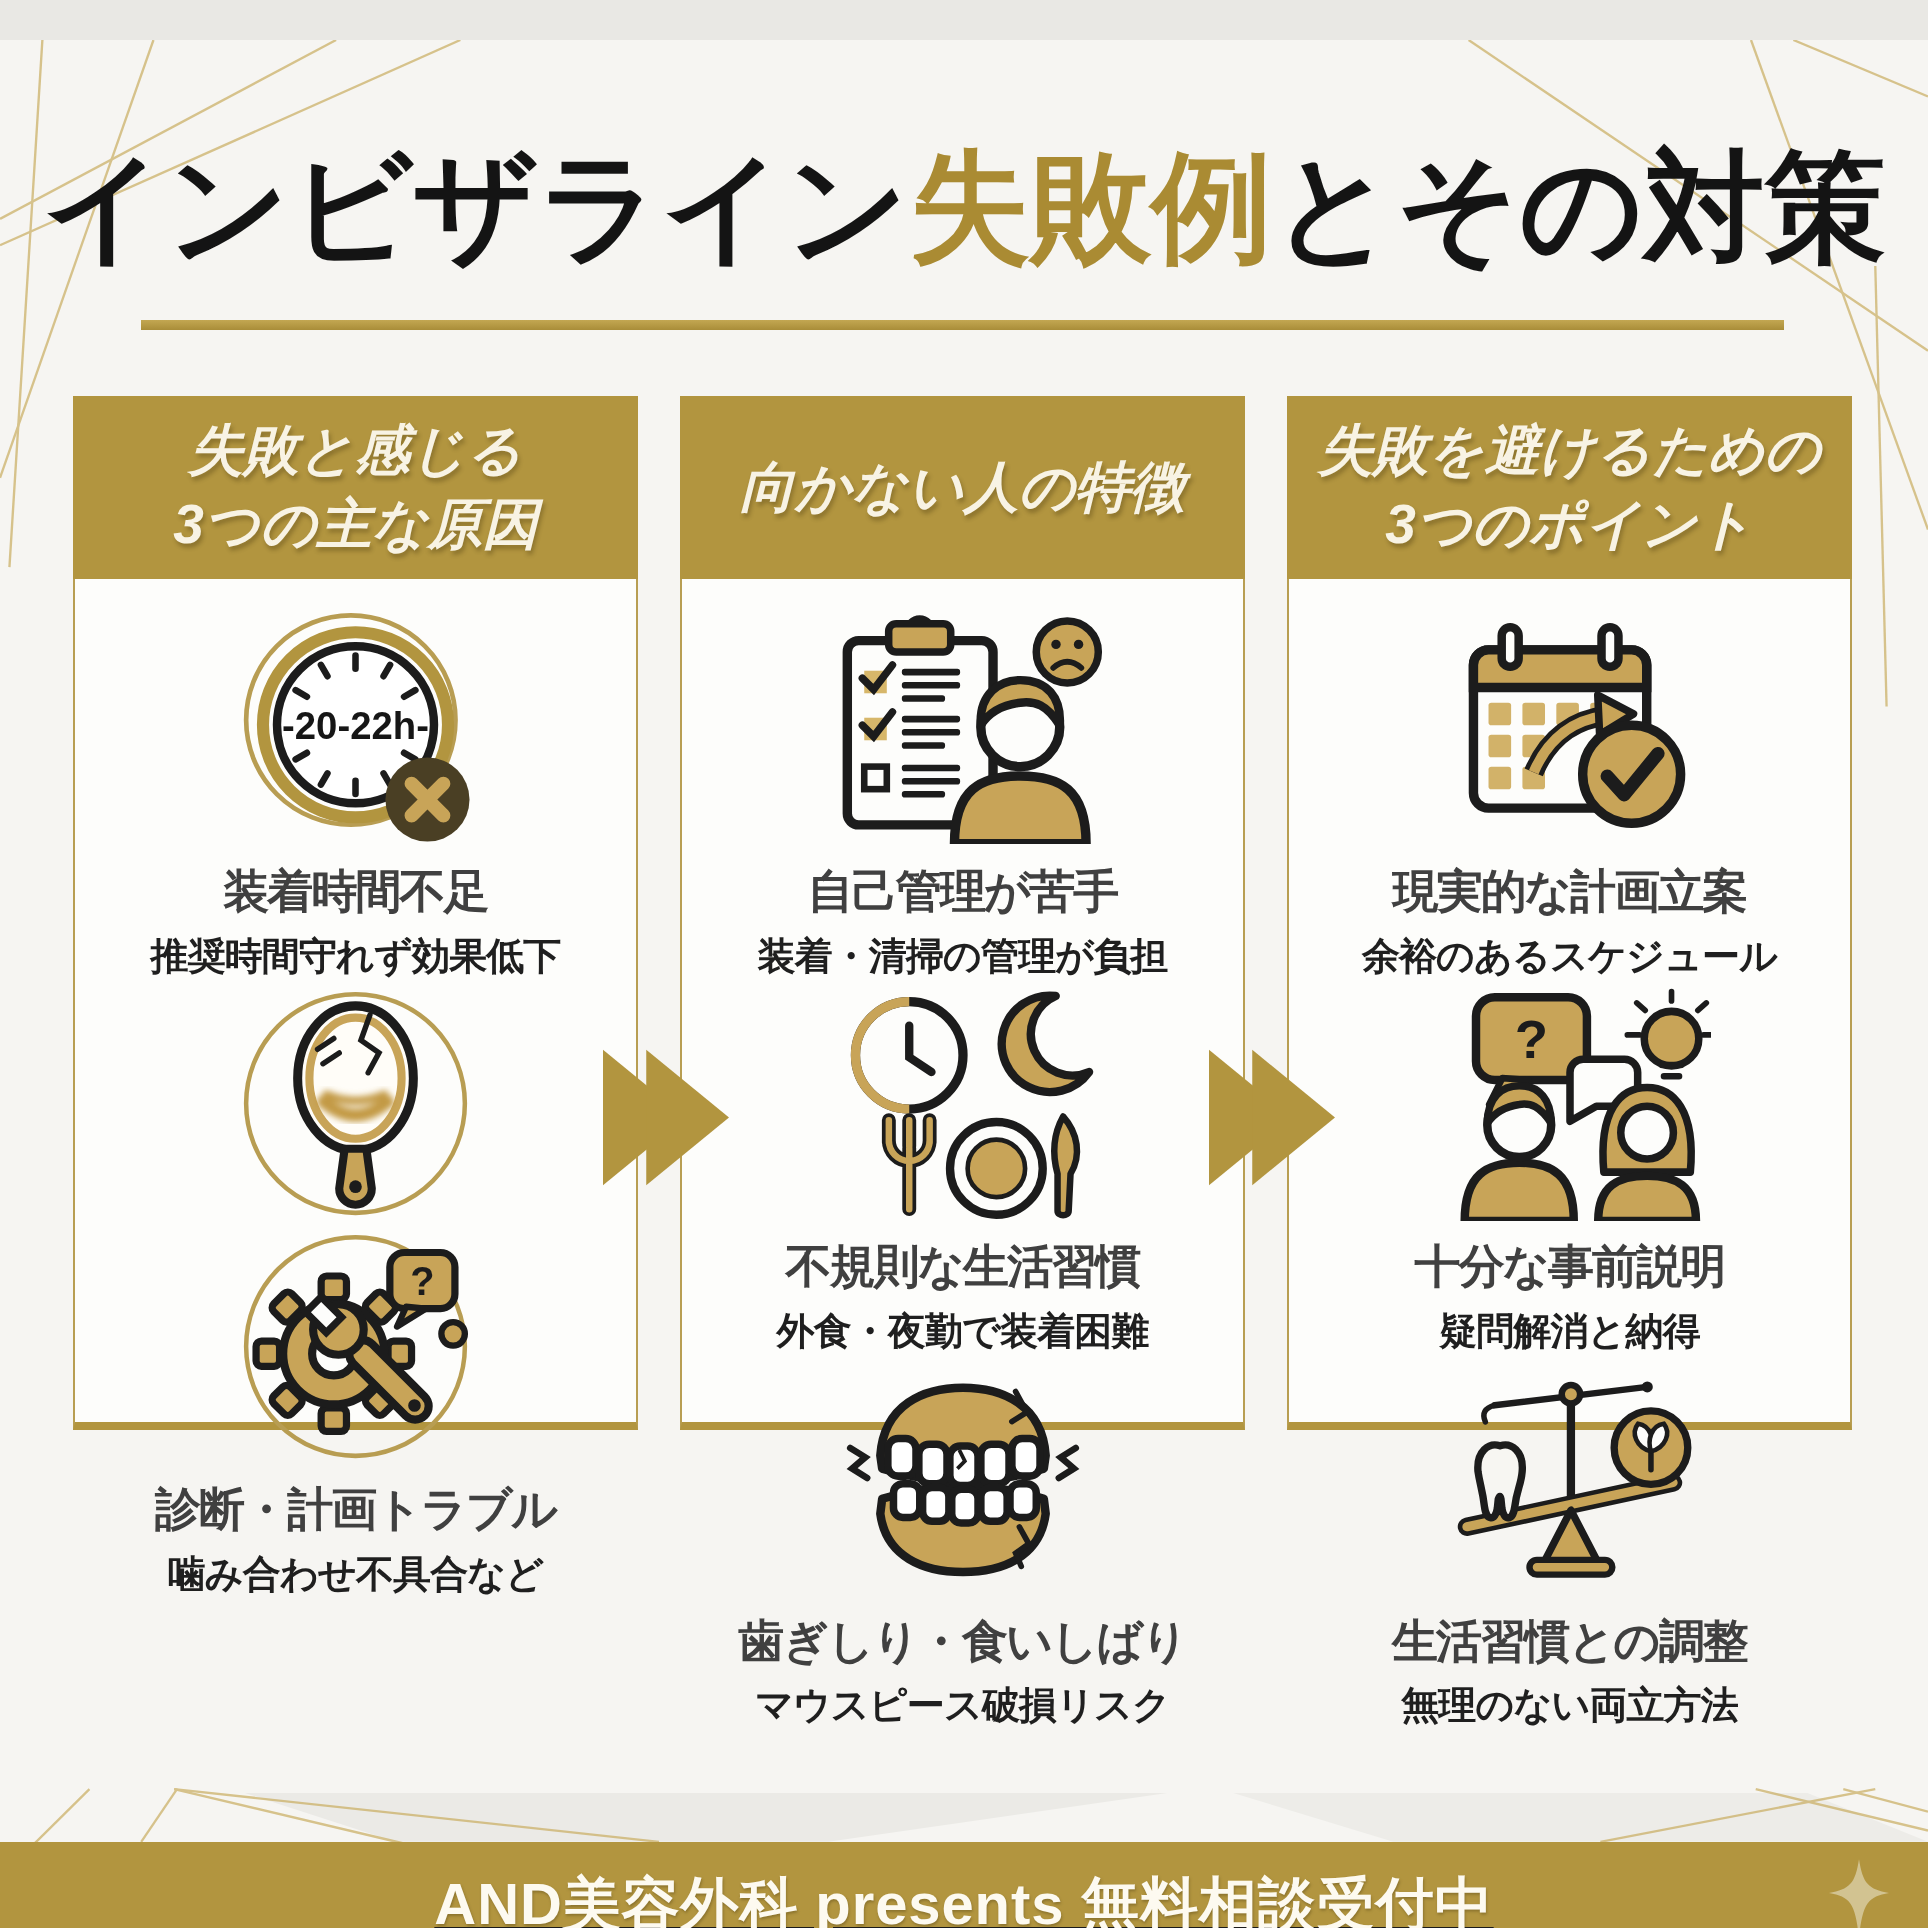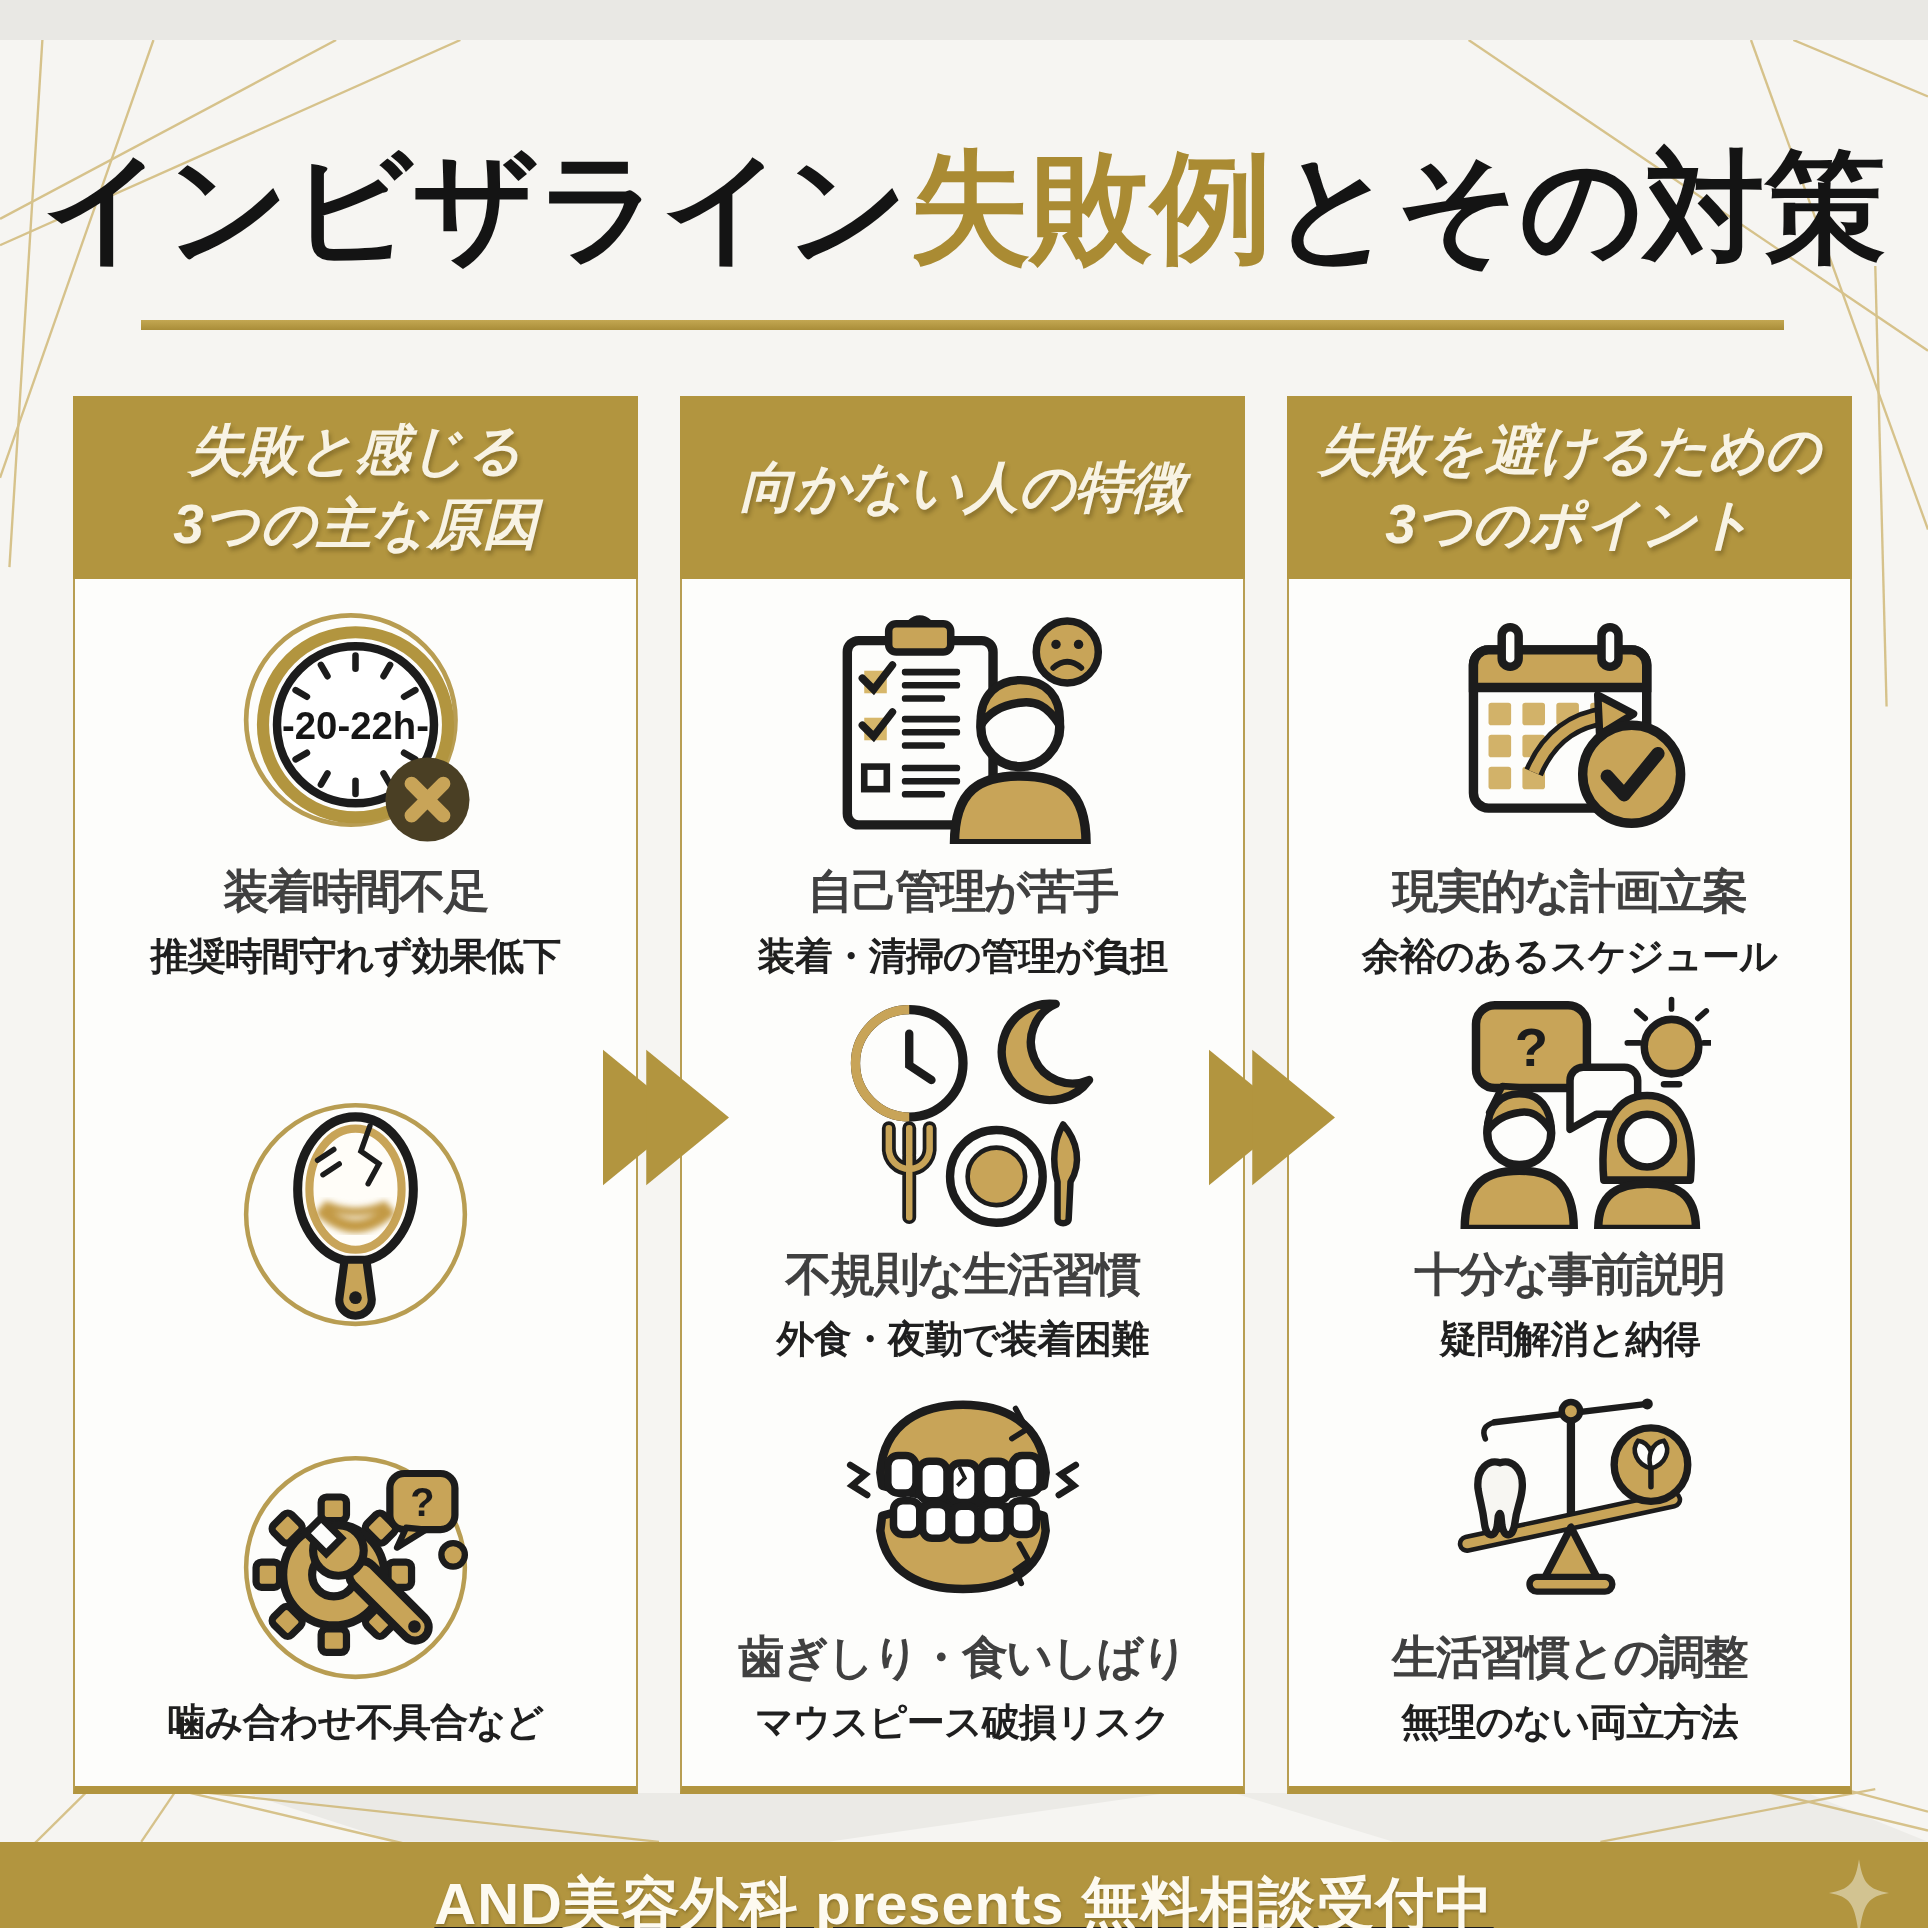"-20-22h-" .card { height: 1215px -> 851px }
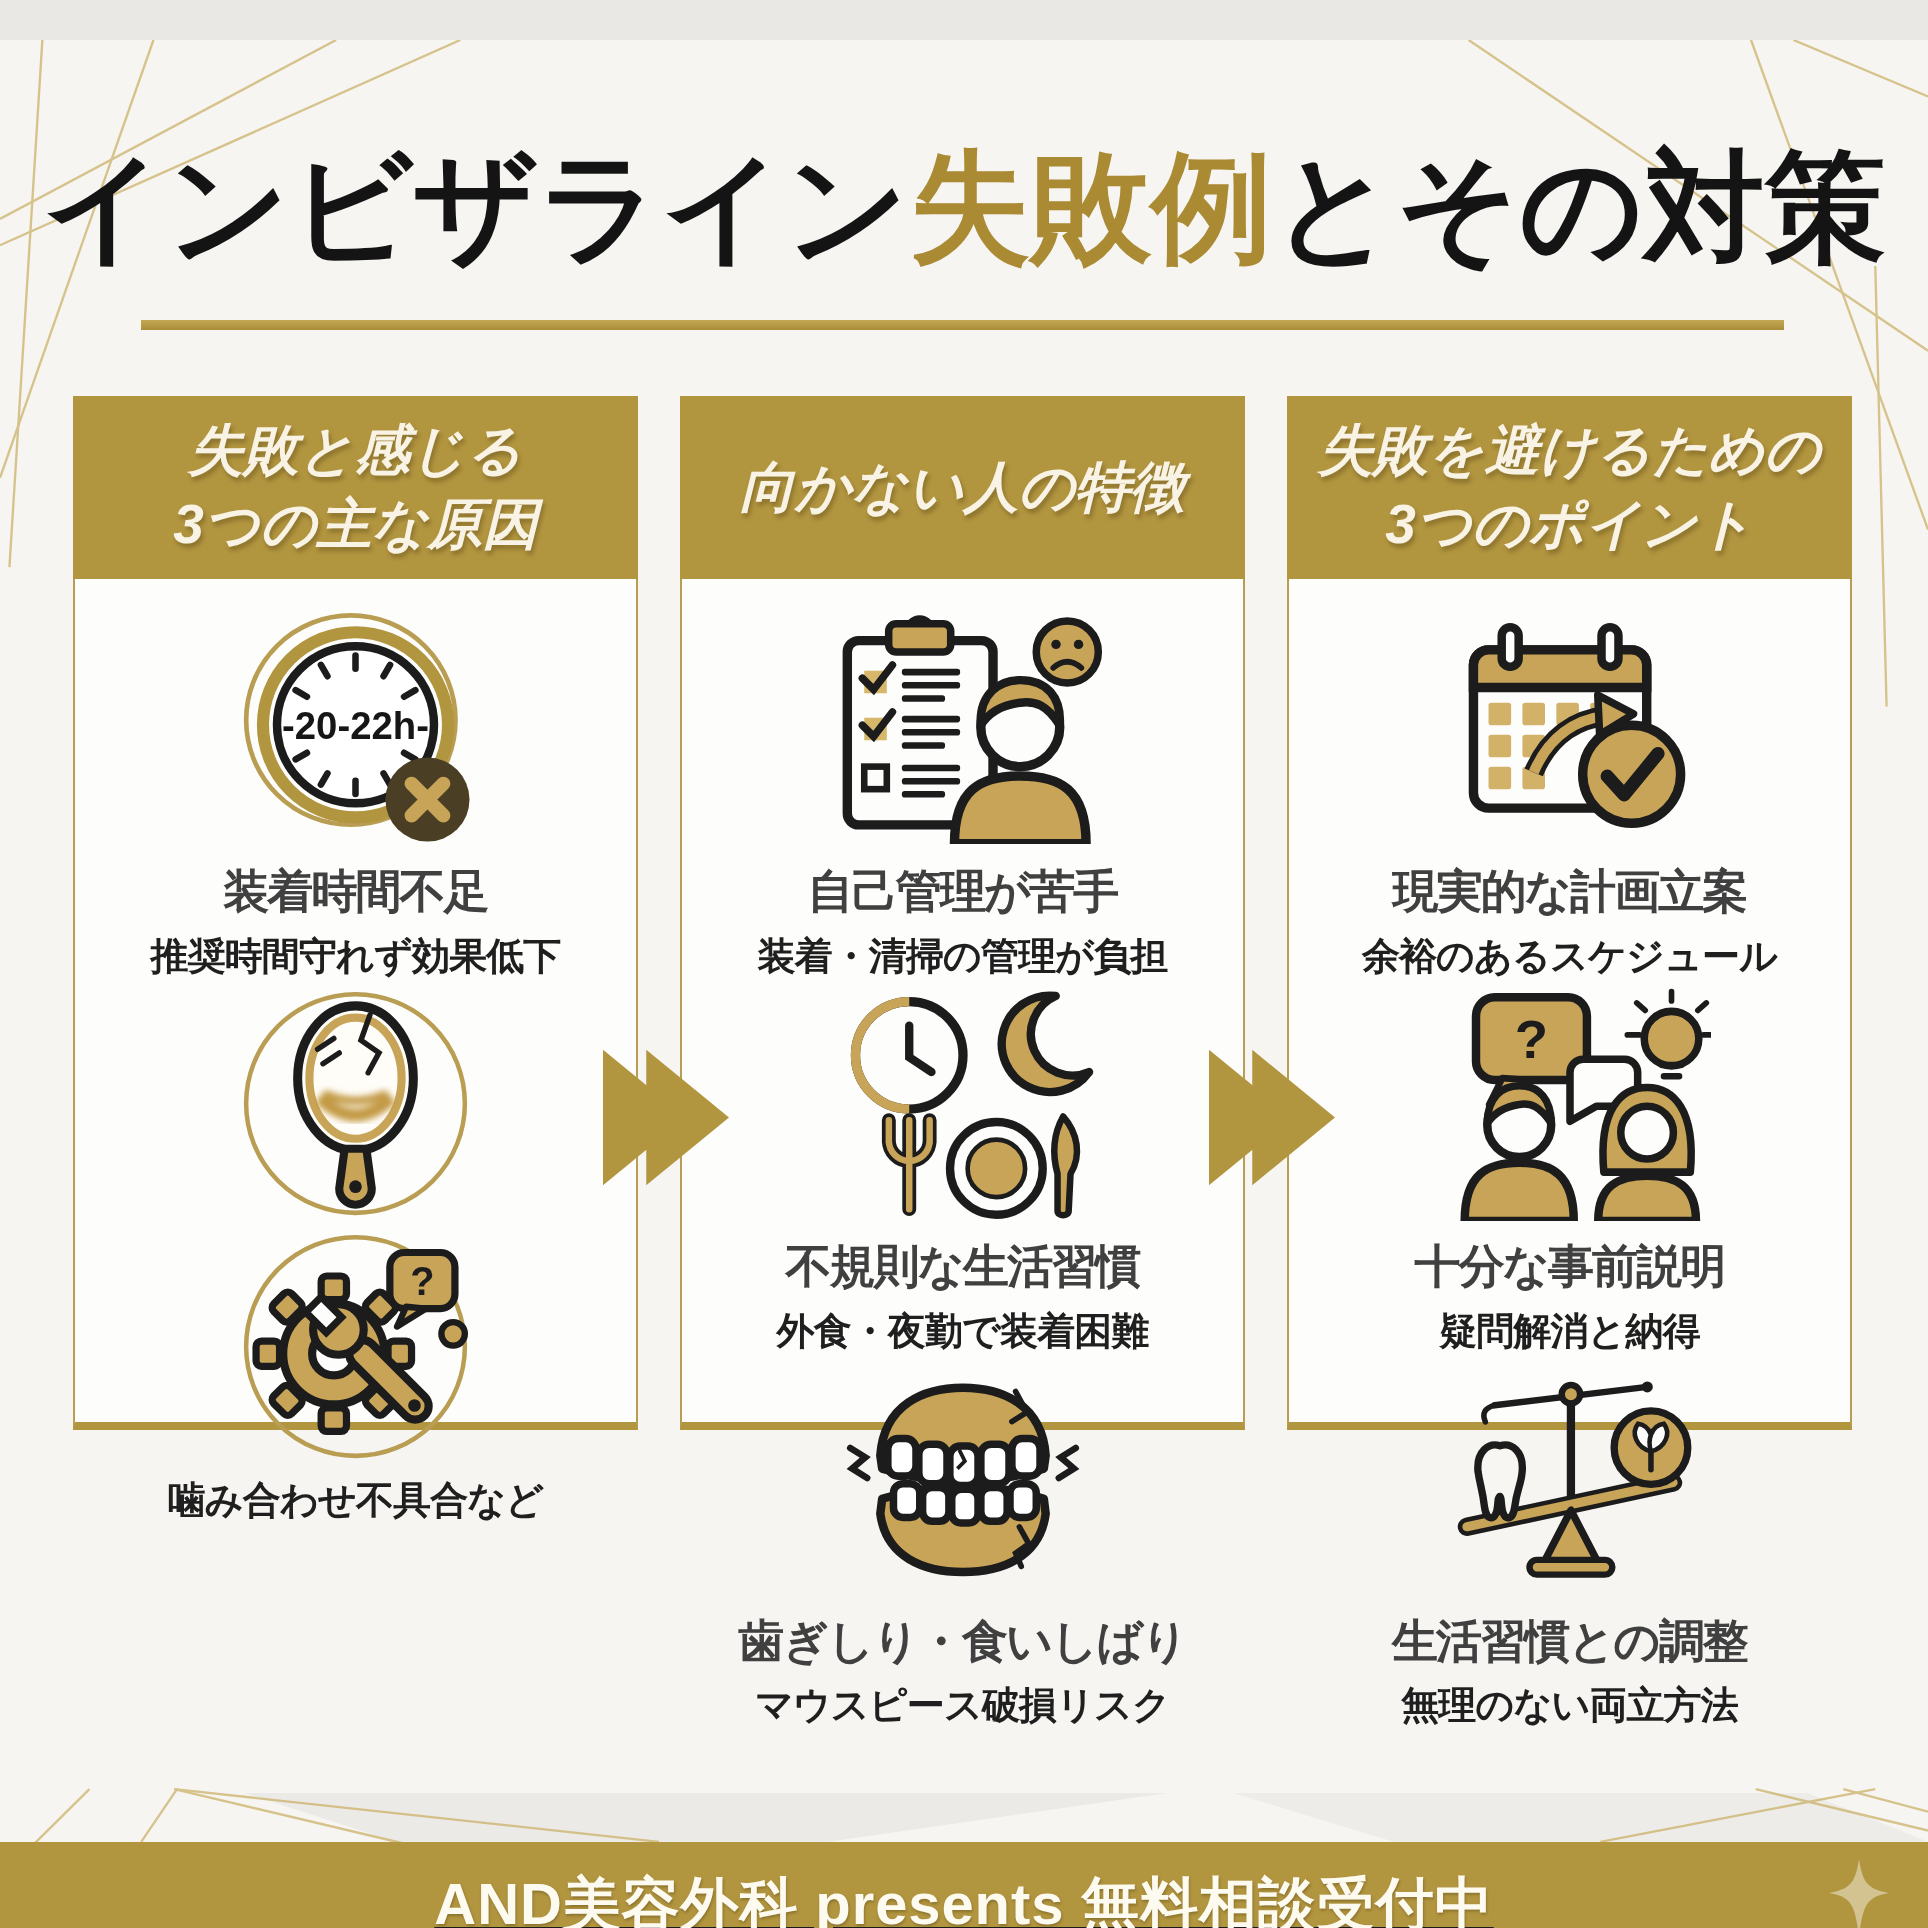"診断・計画トラブル" div.item-title { html: none -> <div>診断・計画トラブル</div> }
